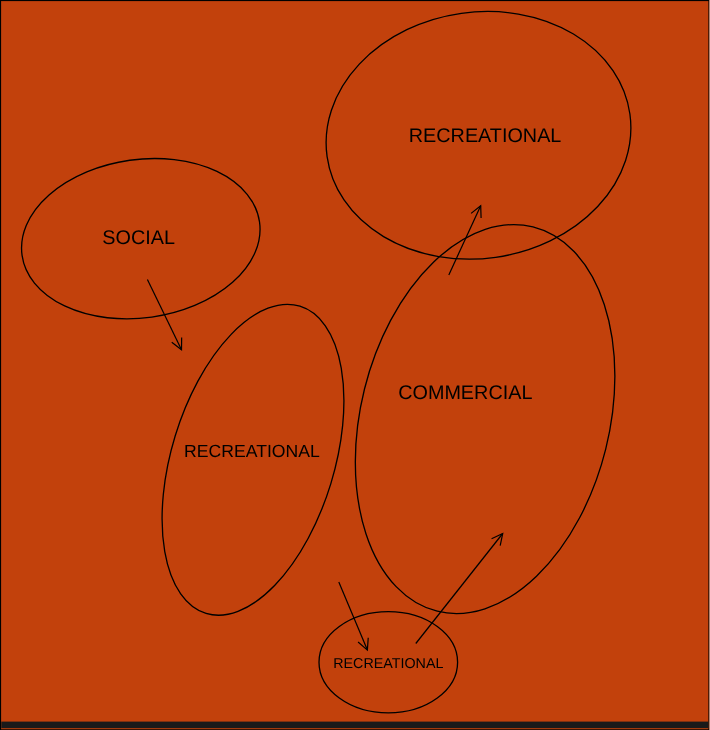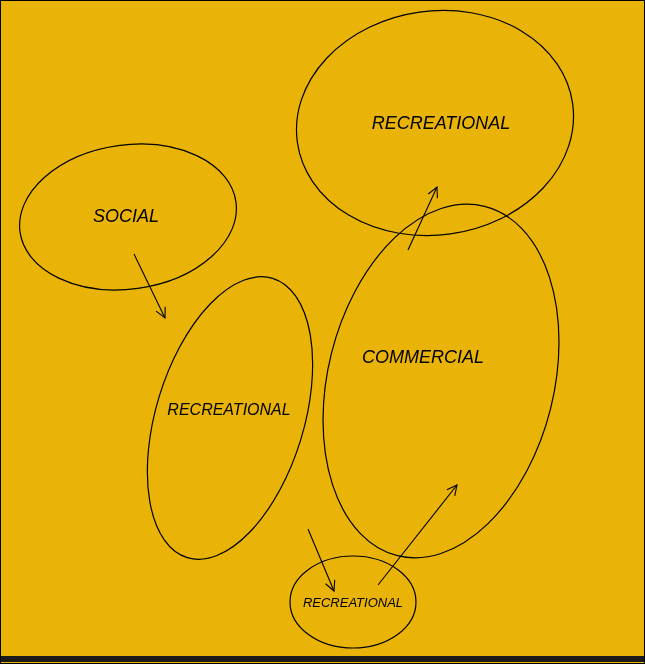"RECREATIONAL" .canvas { background: #eab308 -> #c2410c; font-style: italic -> none }
